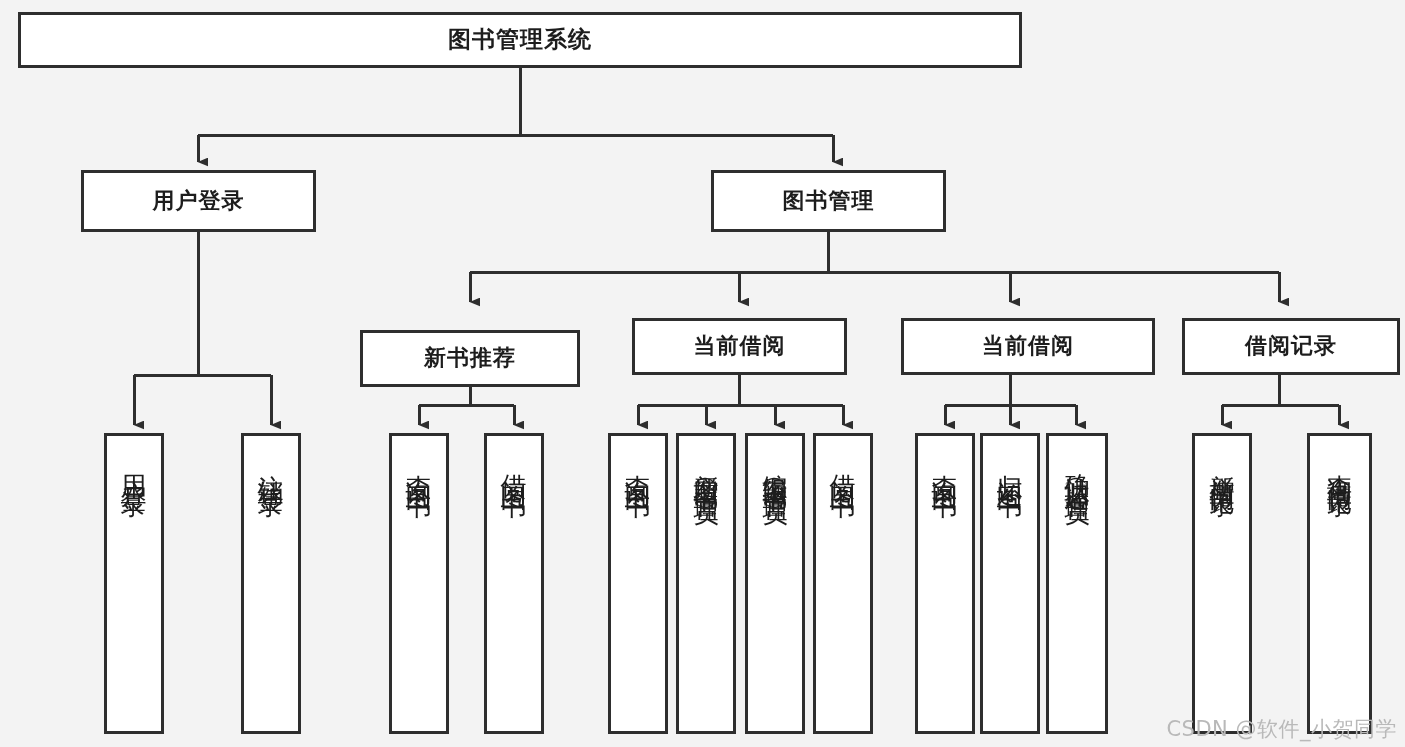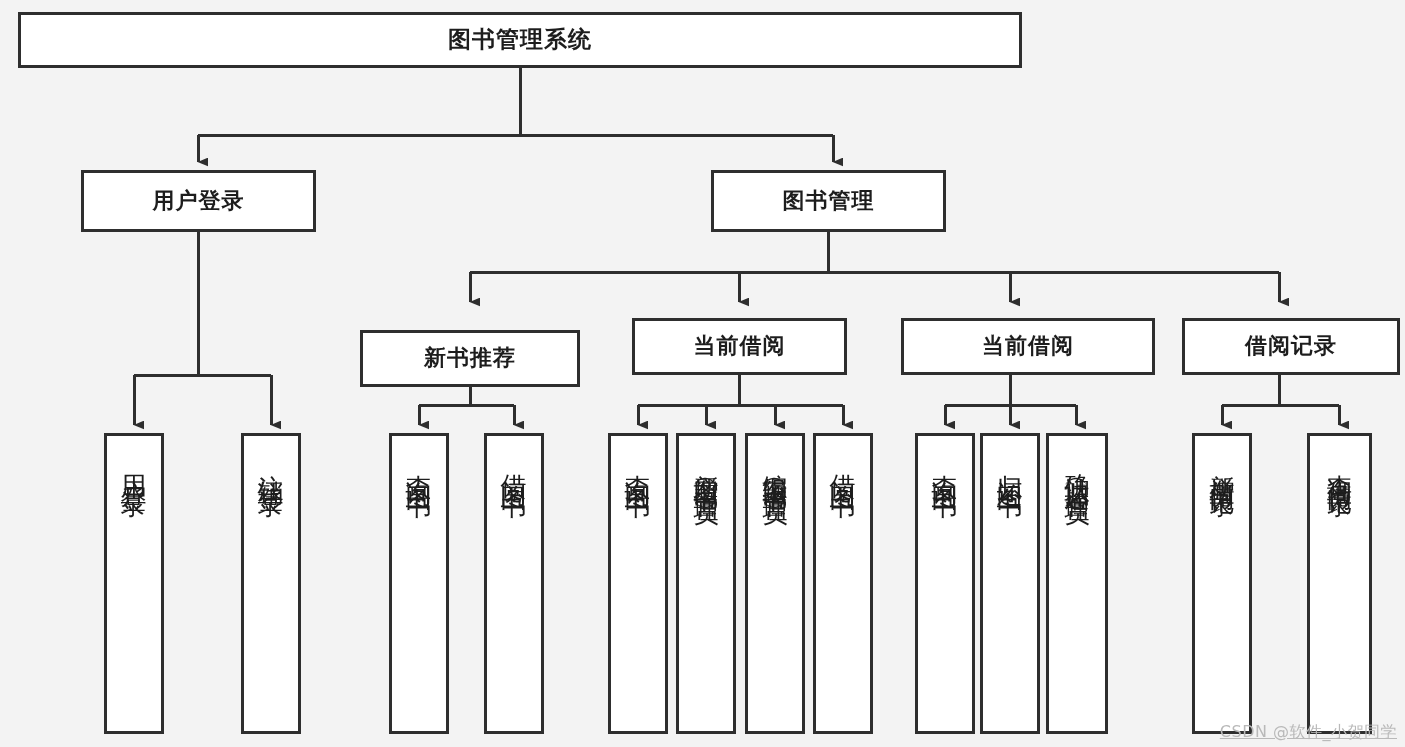"CSDN @软件_小贺同学" .watermark { font-size: 16px -> 21px; text-decoration: underline -> none }
